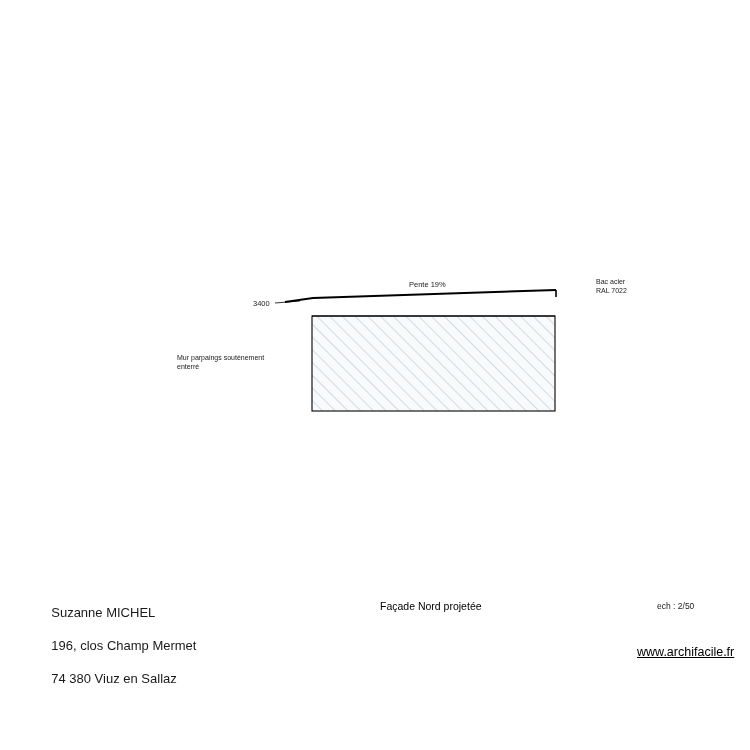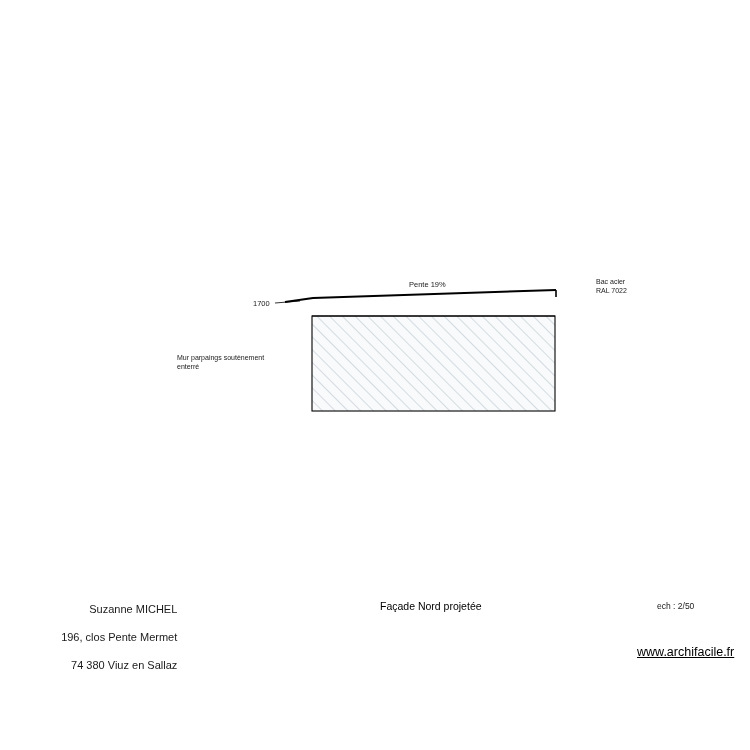"1700" div.lbl { text: 1700 -> 3400 }
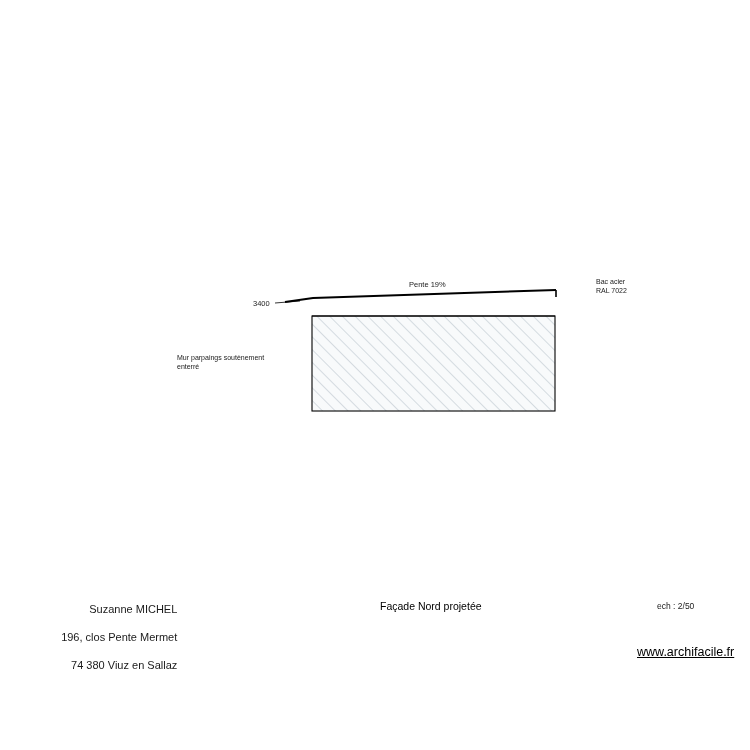"Suzanne MICHEL" #owner-block { font-size: 11px -> 13px; left: 55px -> 44px; text-align: right -> none }
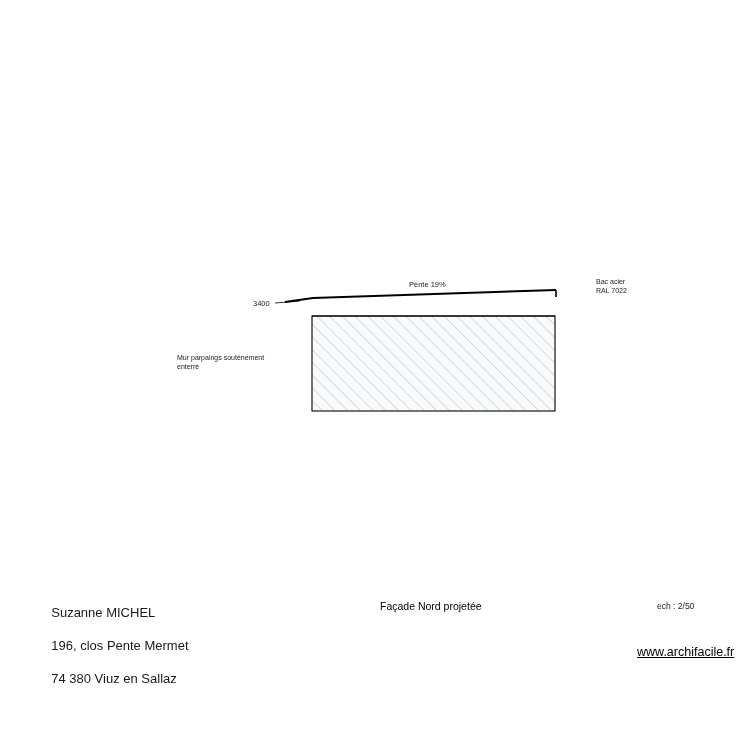"196, clos Pente Mermet" span { text: Pente -> Champ }
